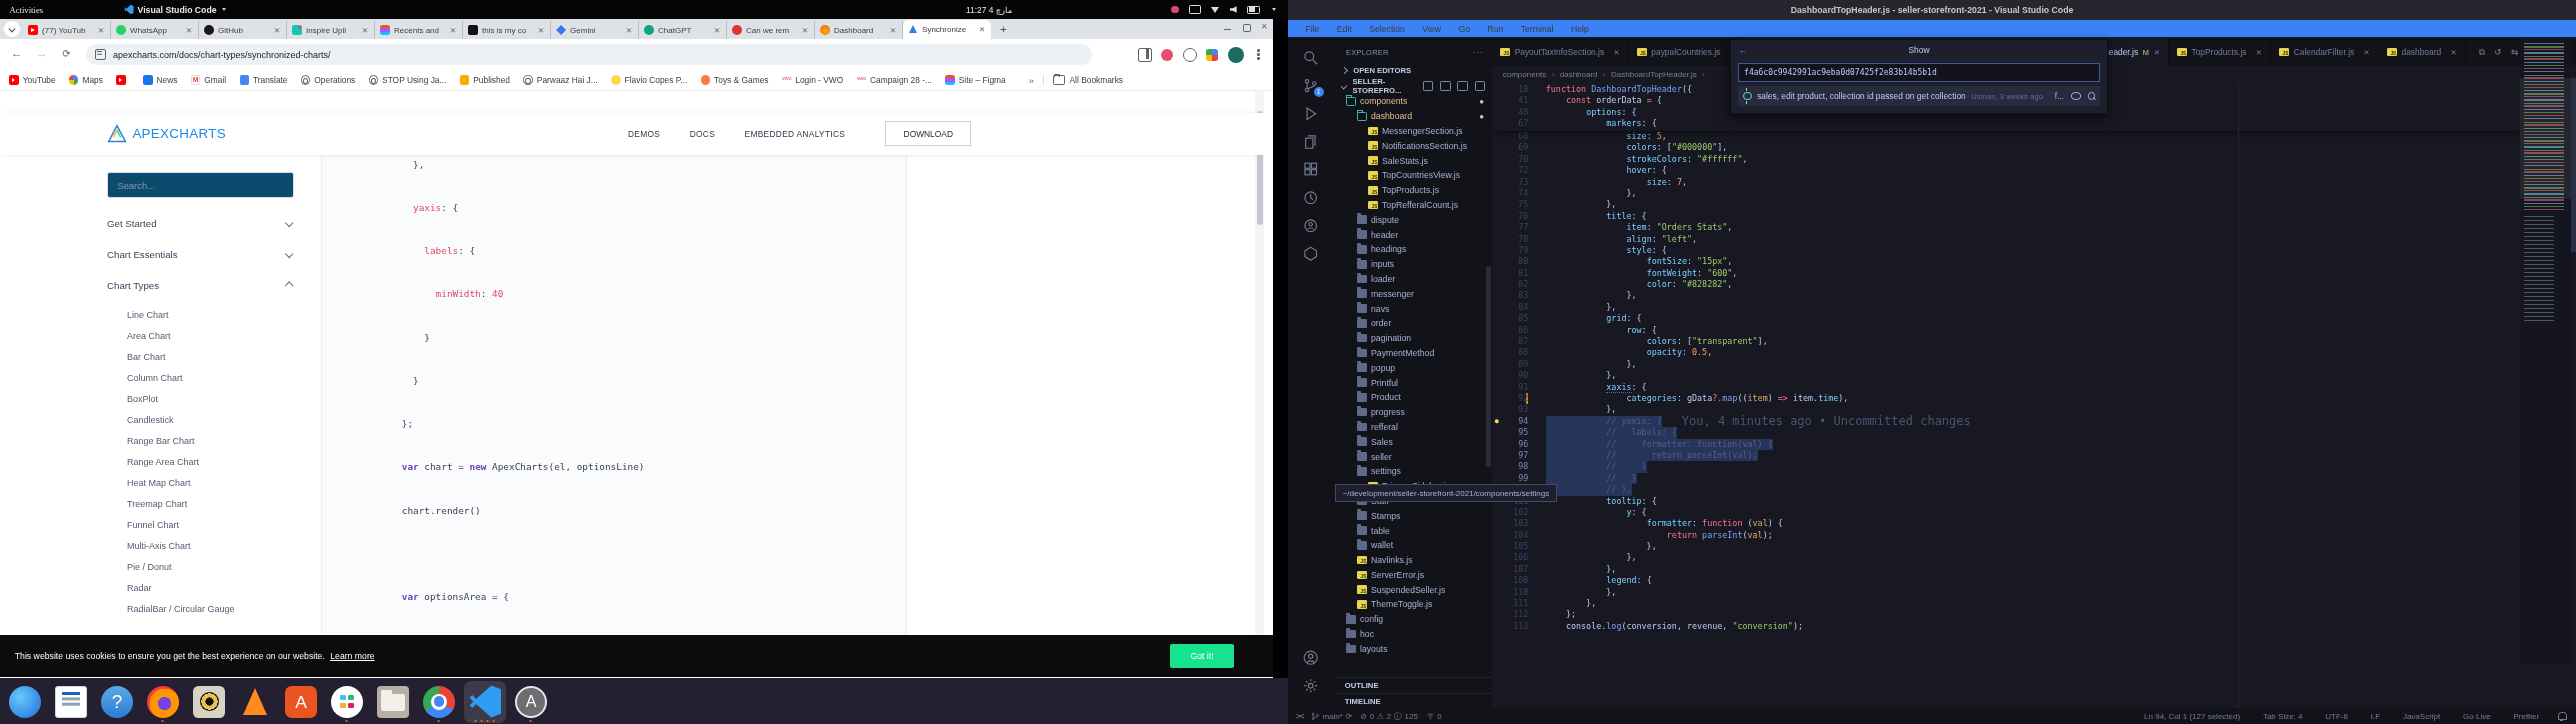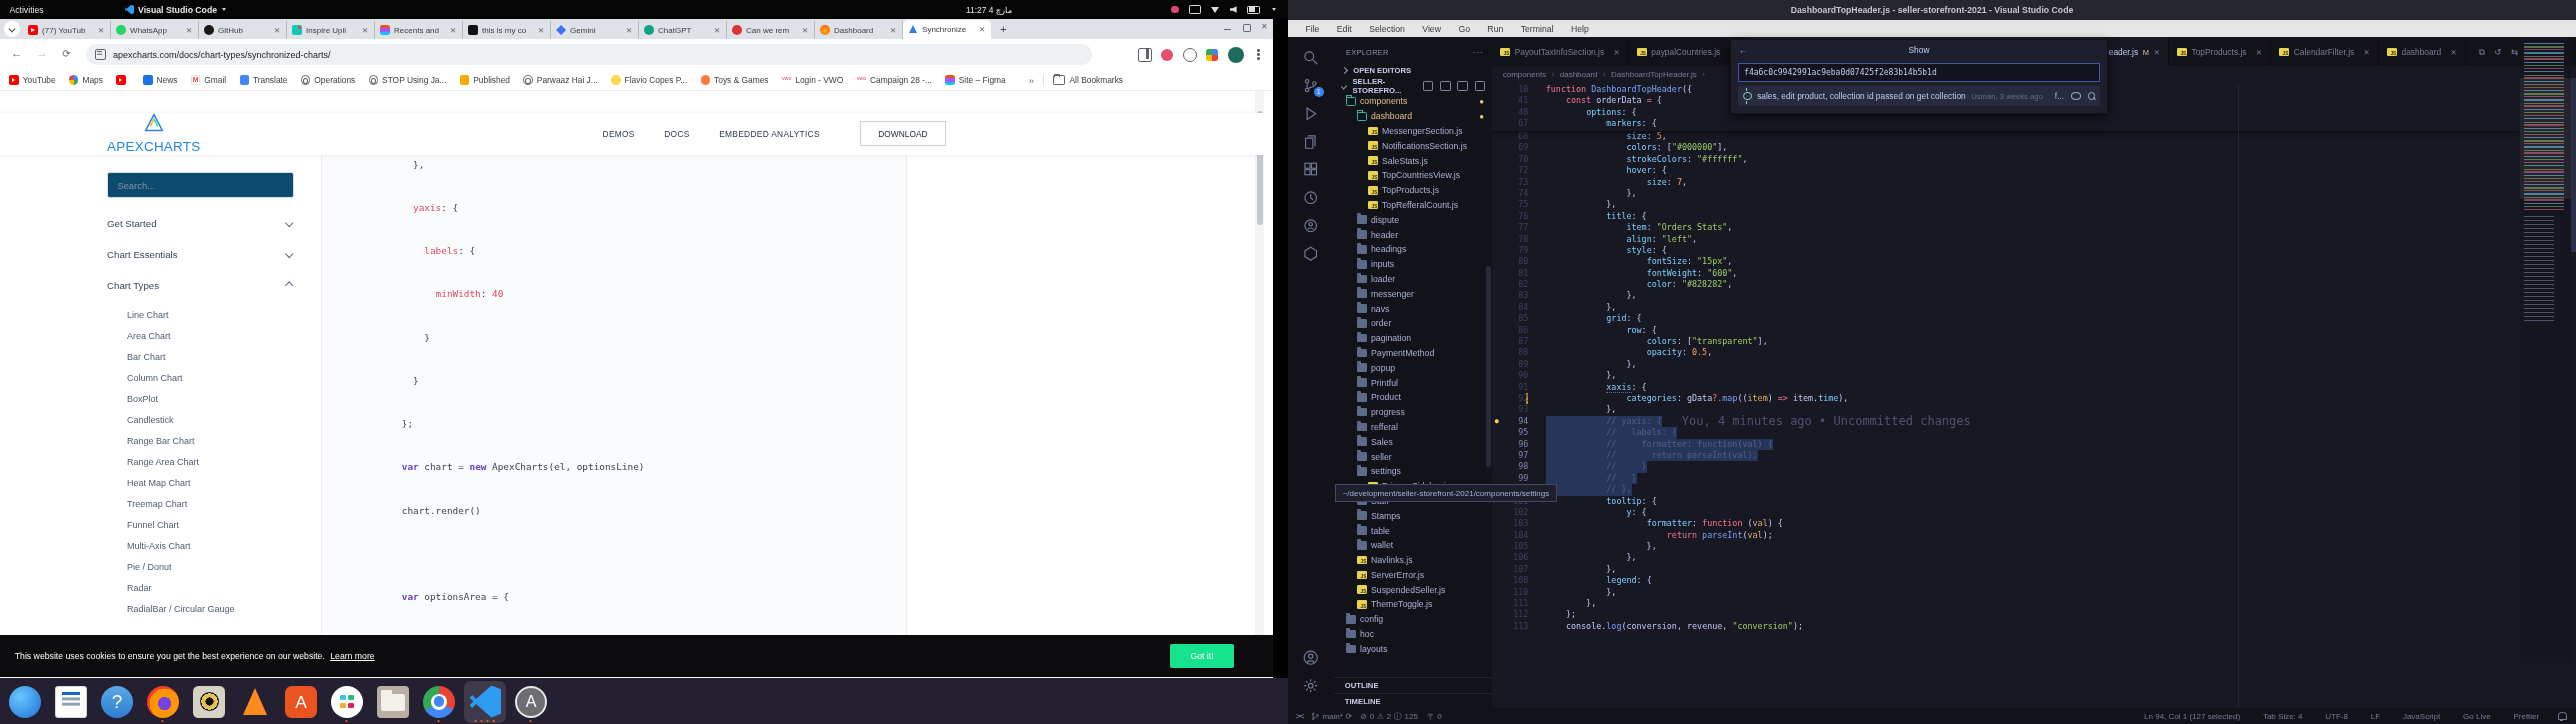"Activities" #gnome-bar .gb-act { font-family: none -> Liberation Serif, serif }
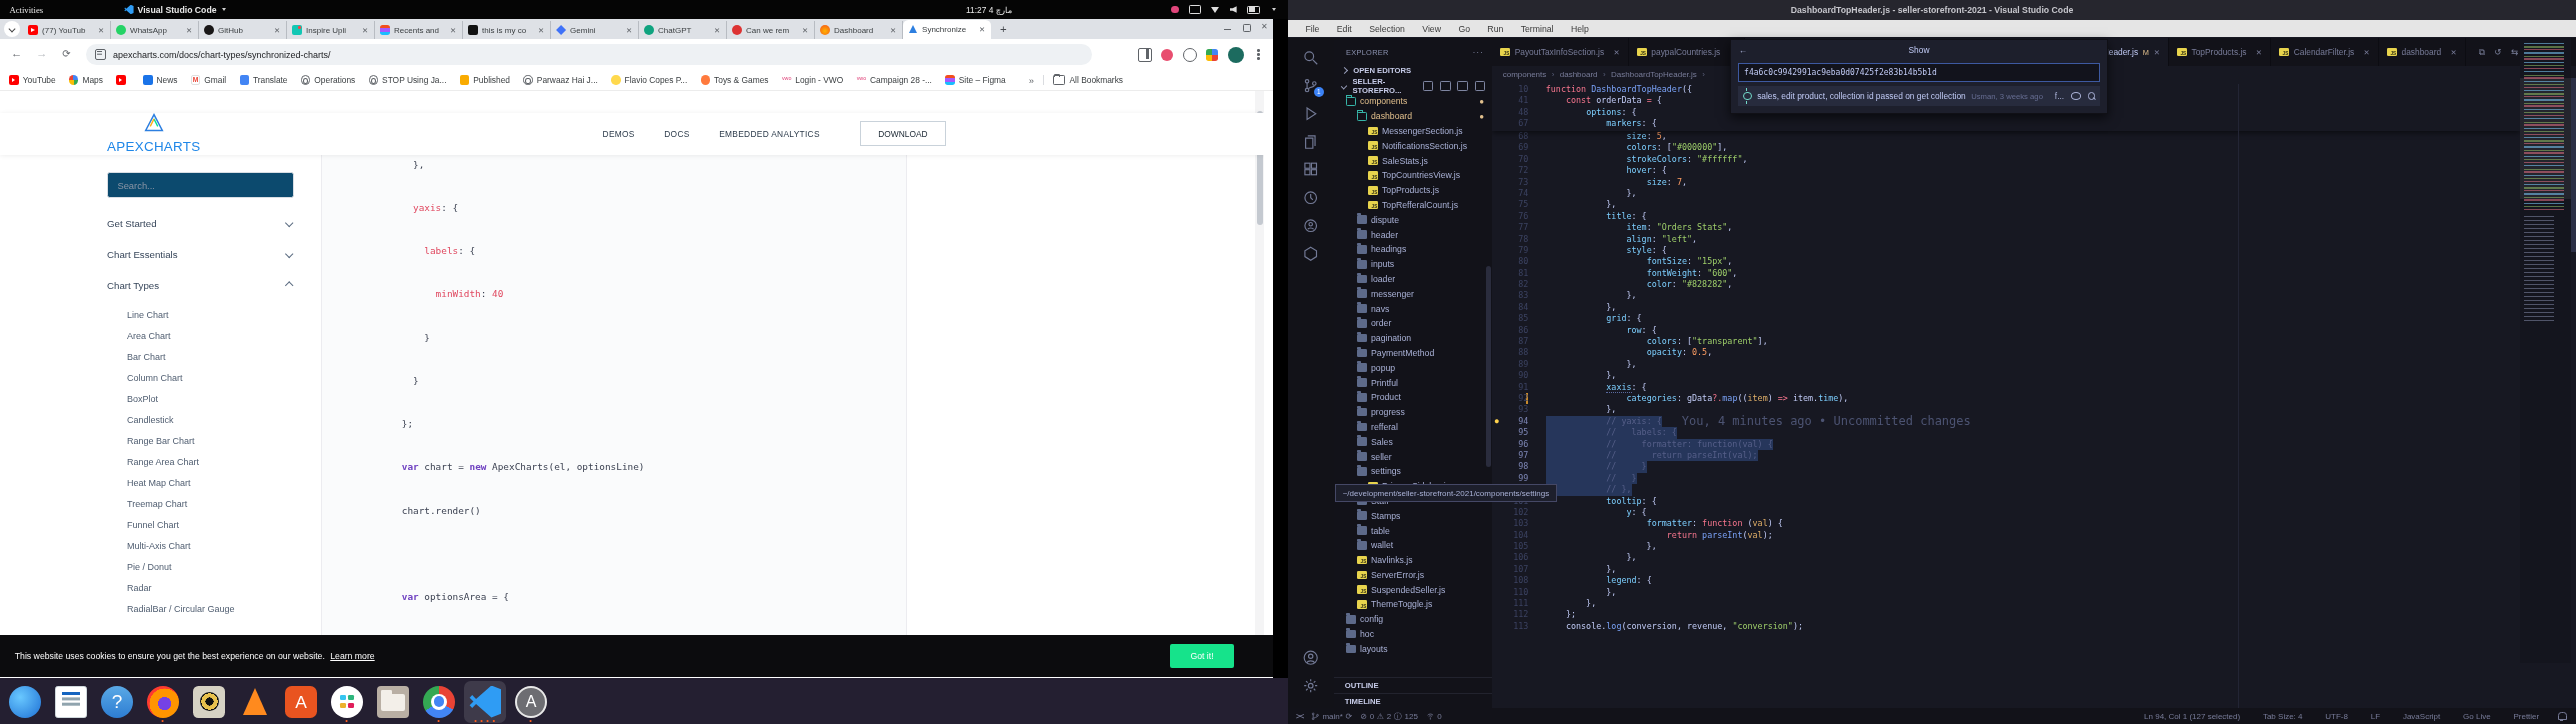"File" .vs-menu { background: #e5e5e5 -> #3b82f6 }
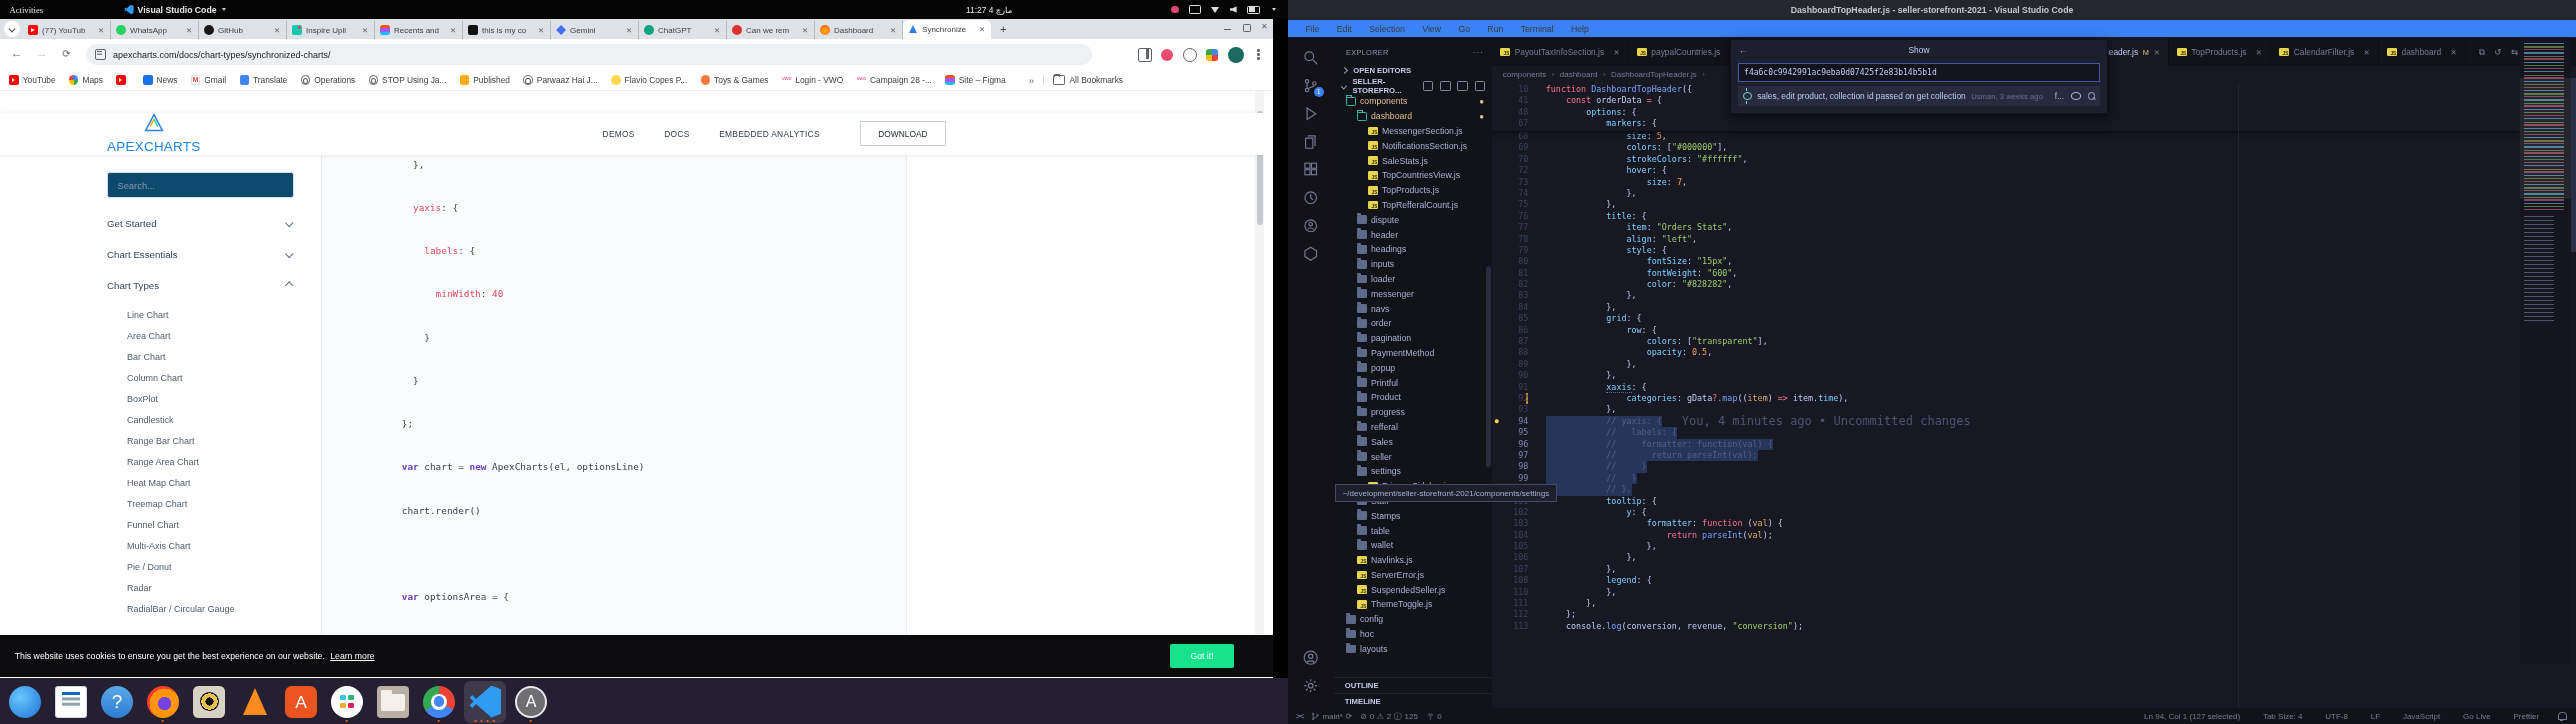"APEXCHARTS" .logo { flex-direction: column -> none }
